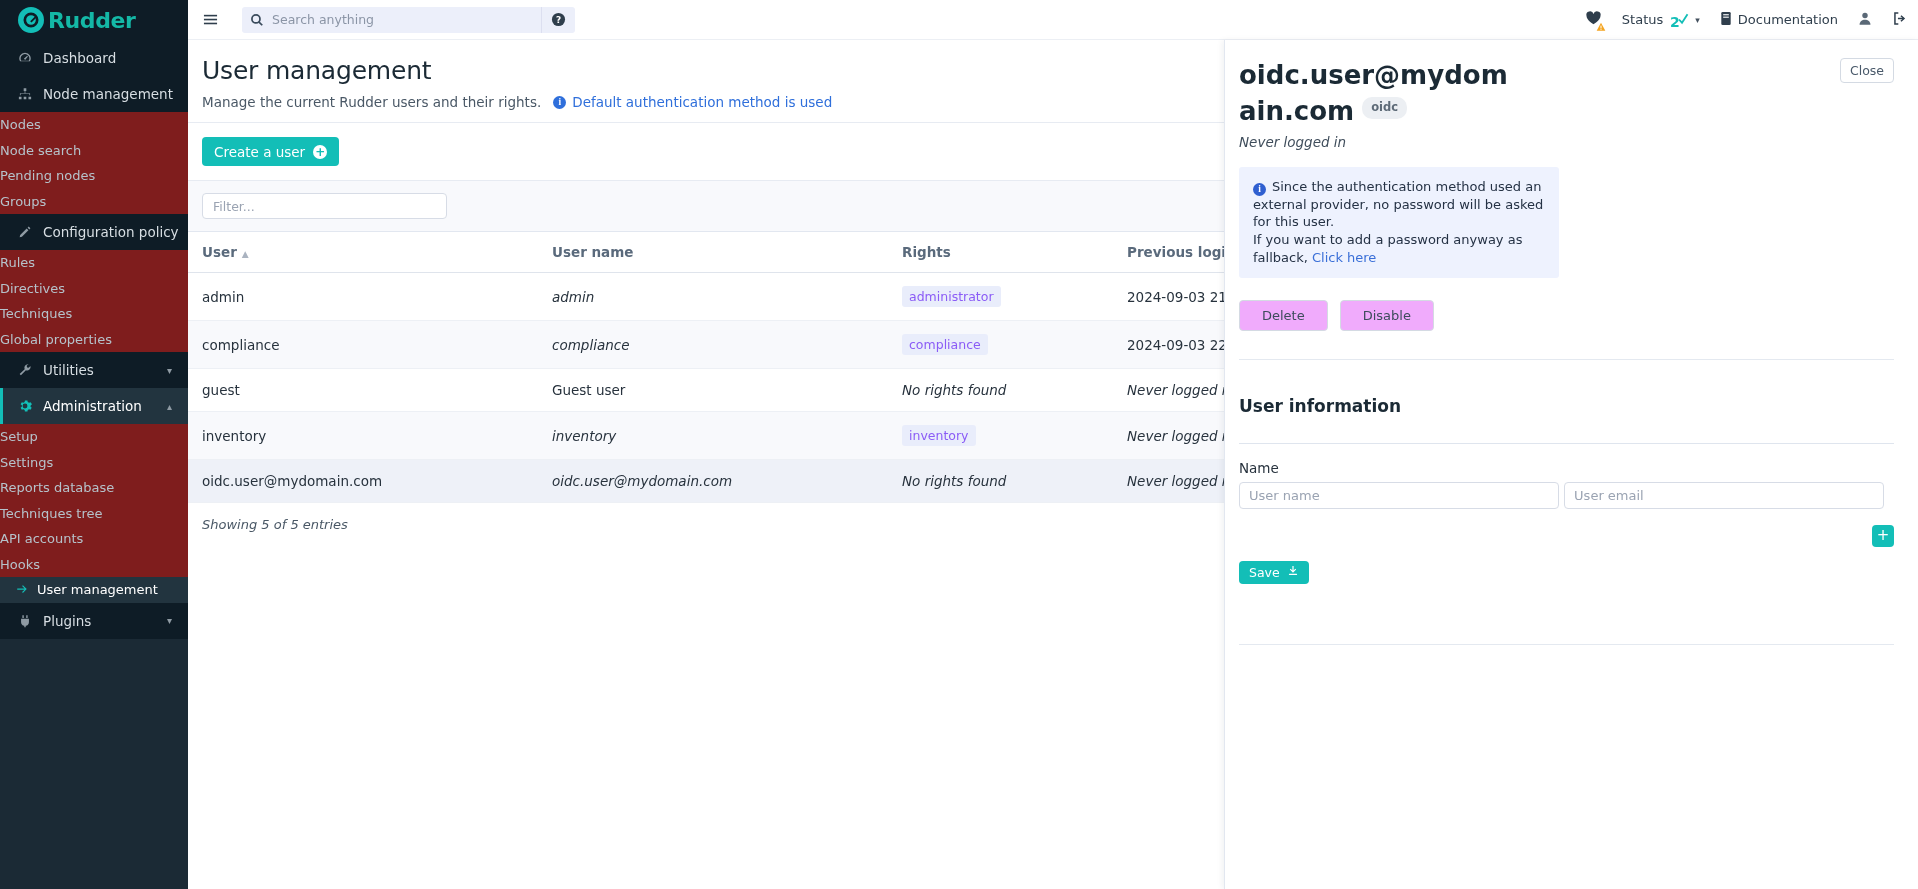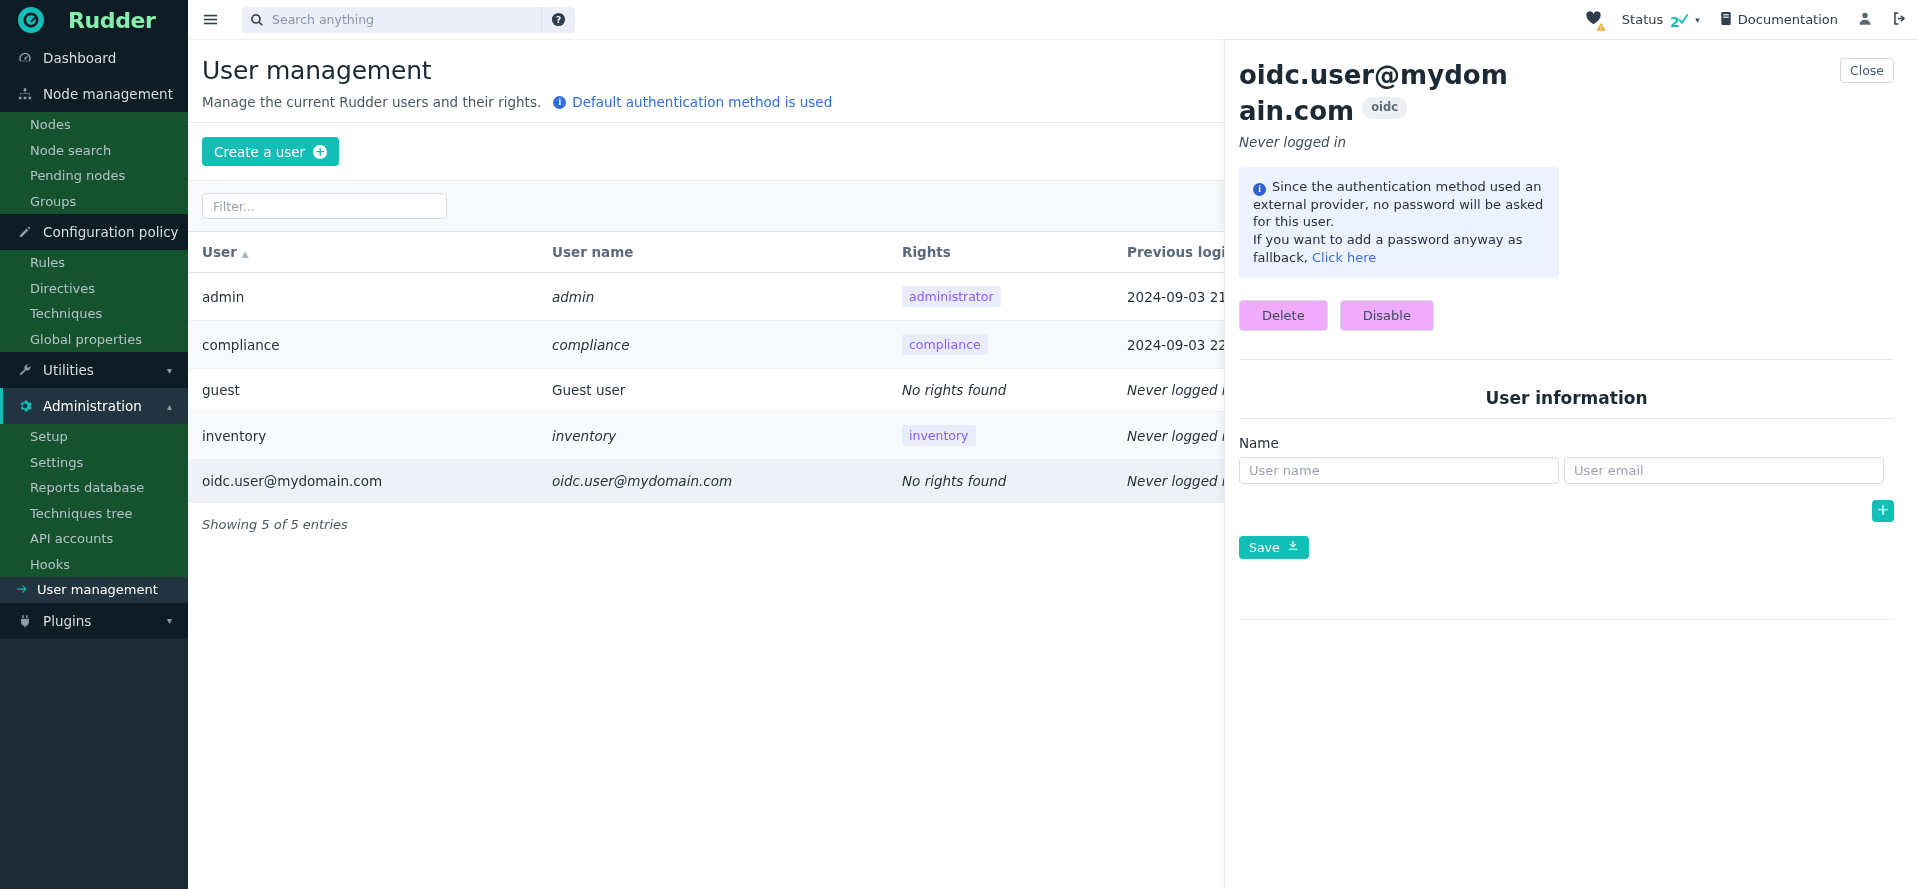"Rudder" .logo-text { color: #86efac -> #14b8a6; margin-left: 24px -> 4px }
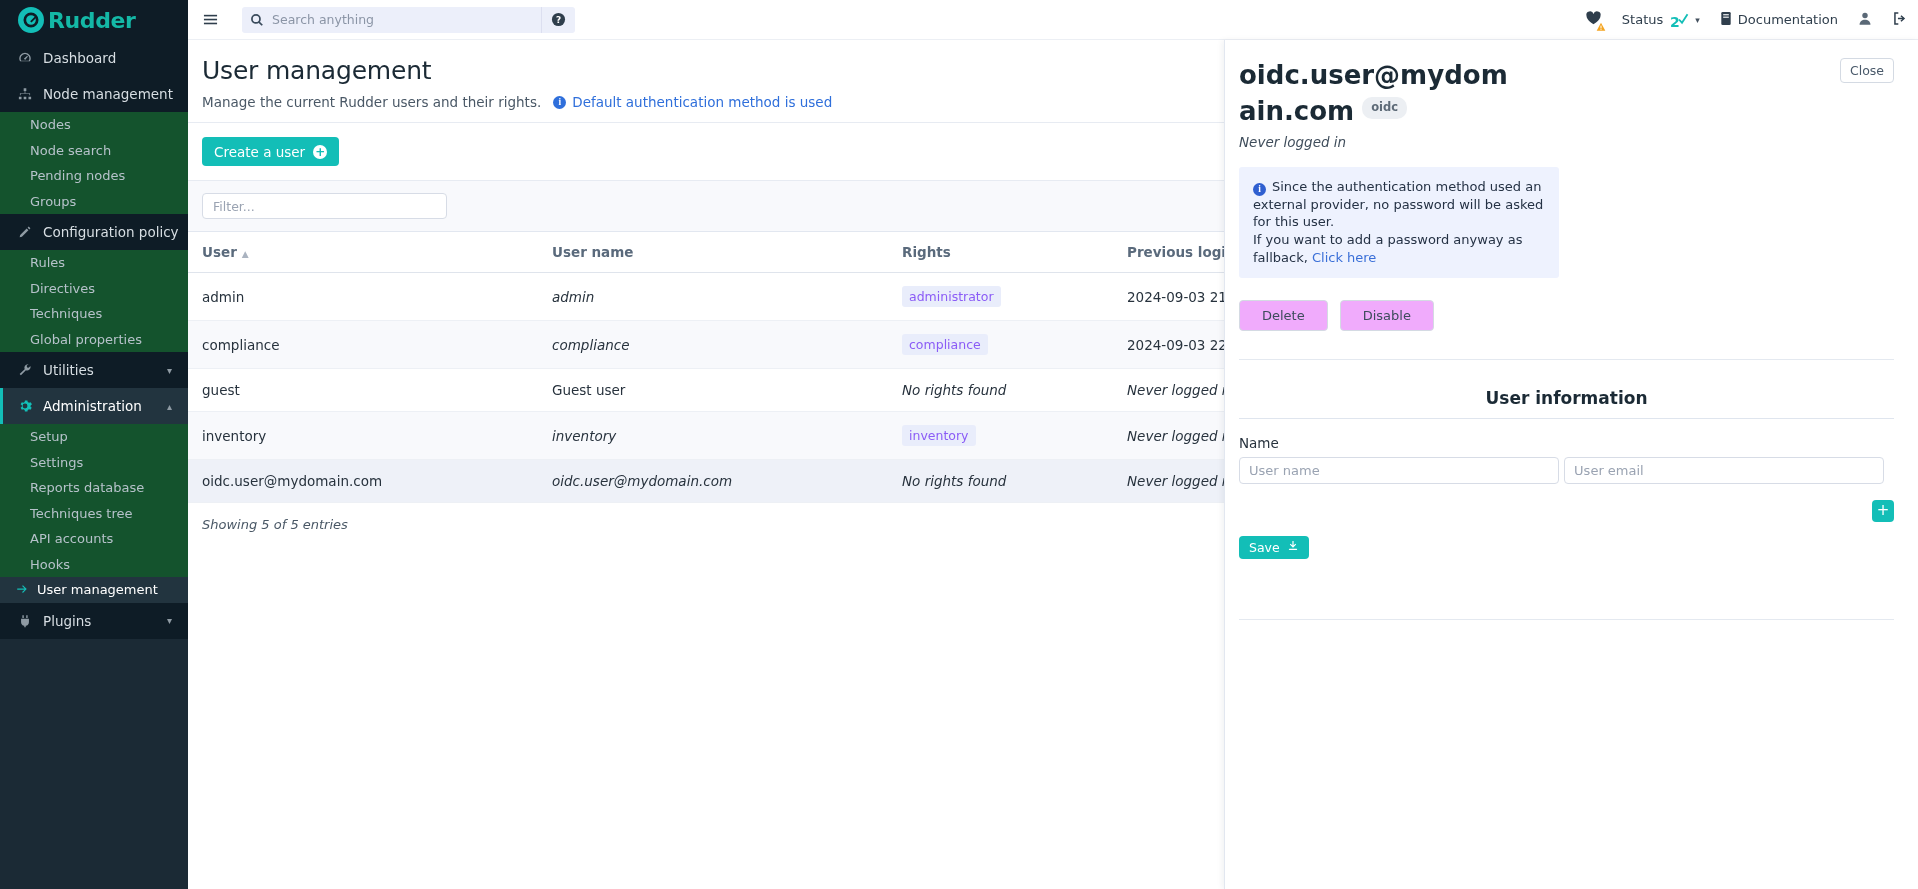"Nodes" .nav-sub { background: #14532d -> #7f1d1d; padding-left: 30px -> none }
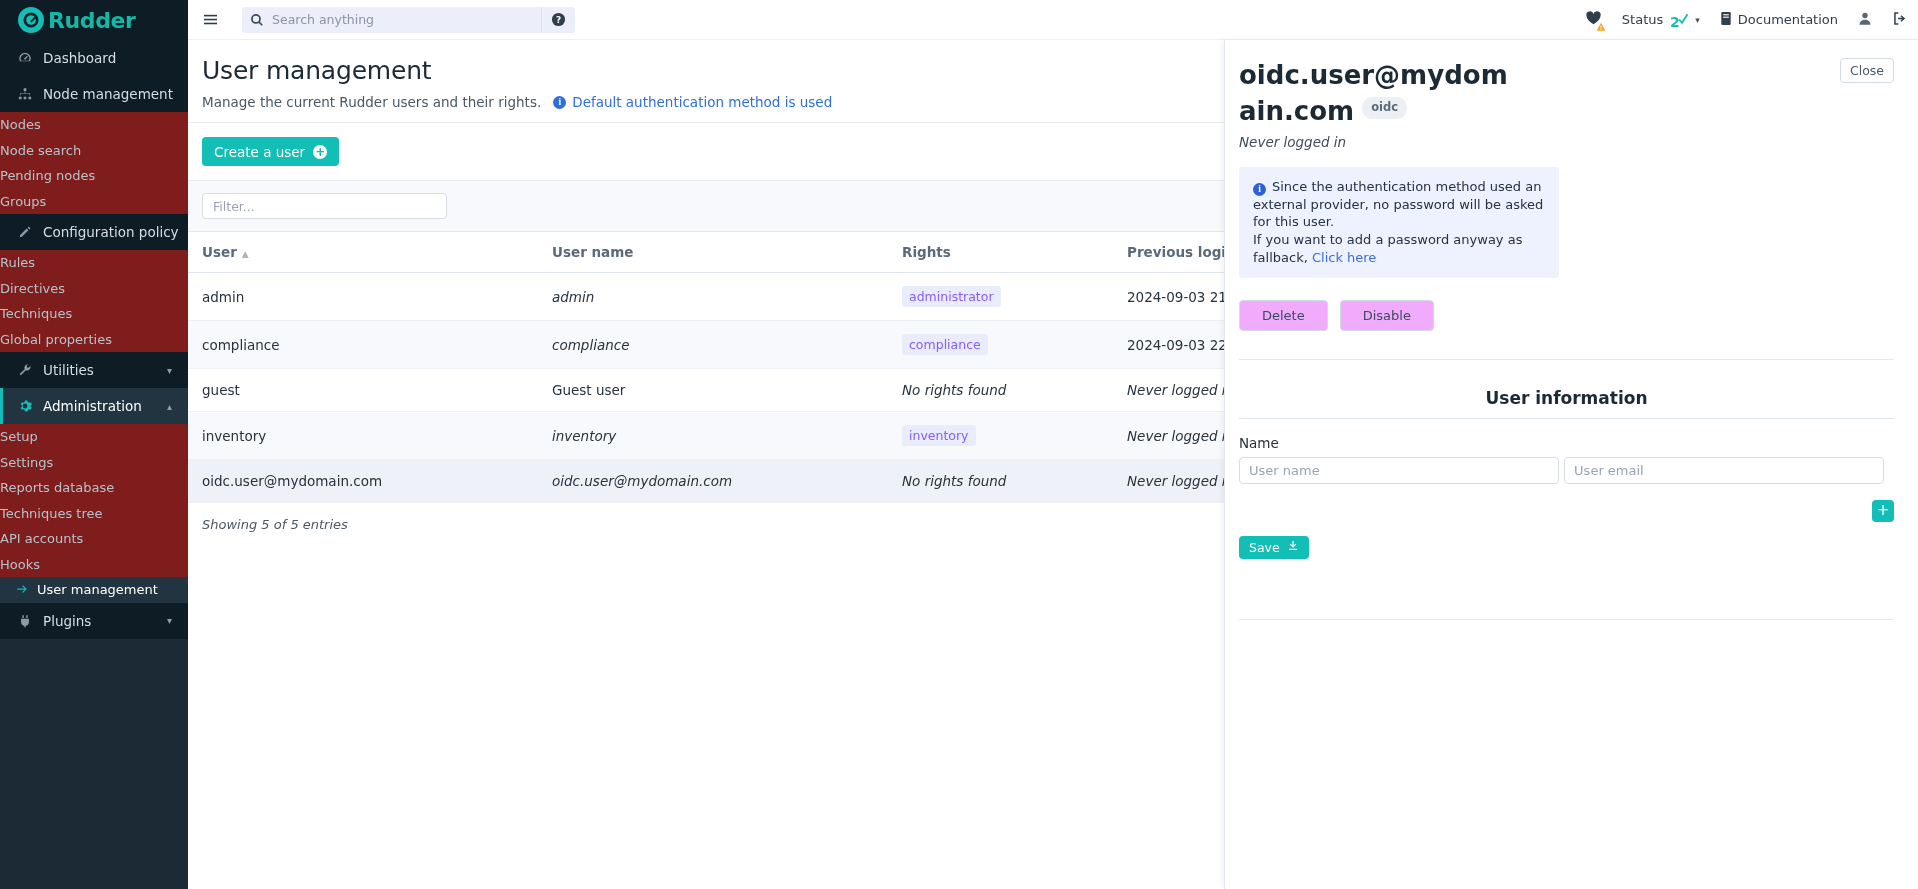"User information" .section-title { margin-top: 28px -> 36px; padding-bottom: 10px -> 27px; text-align: center -> none }
